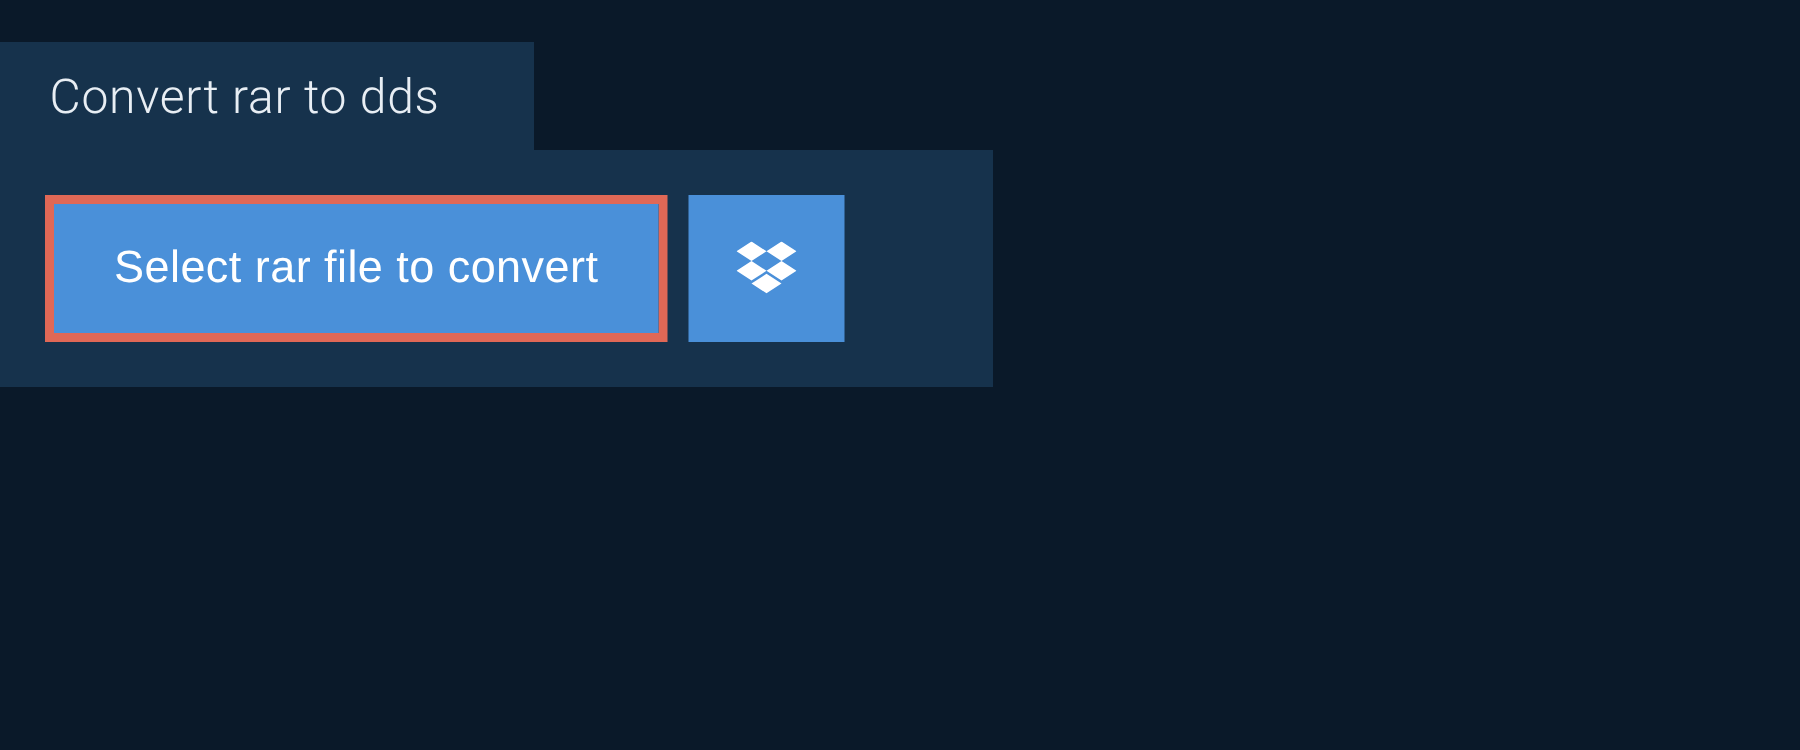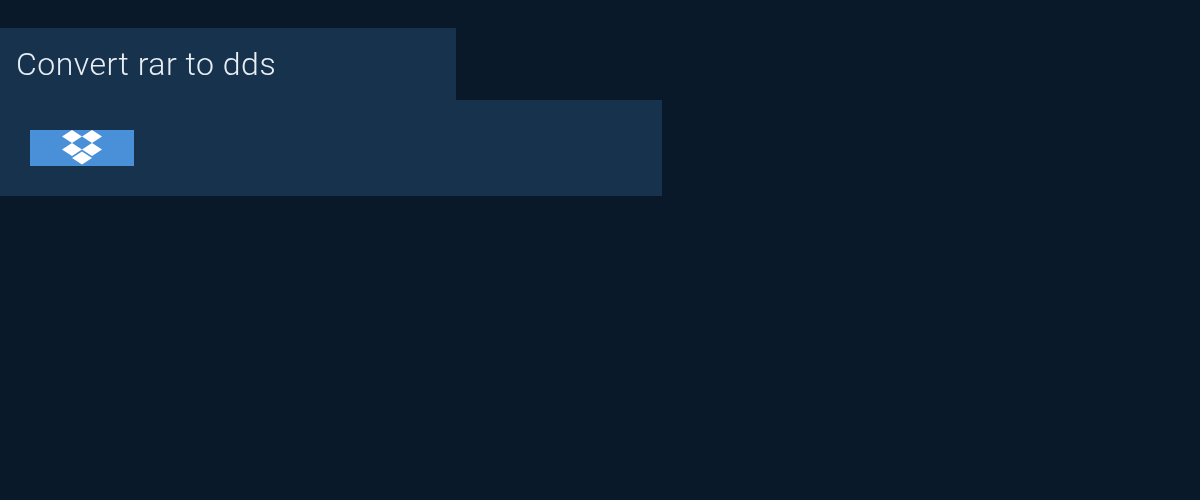"Convert rar to dds" .tab-container { padding-left: 16px -> 33px; width: 456px -> 356px }
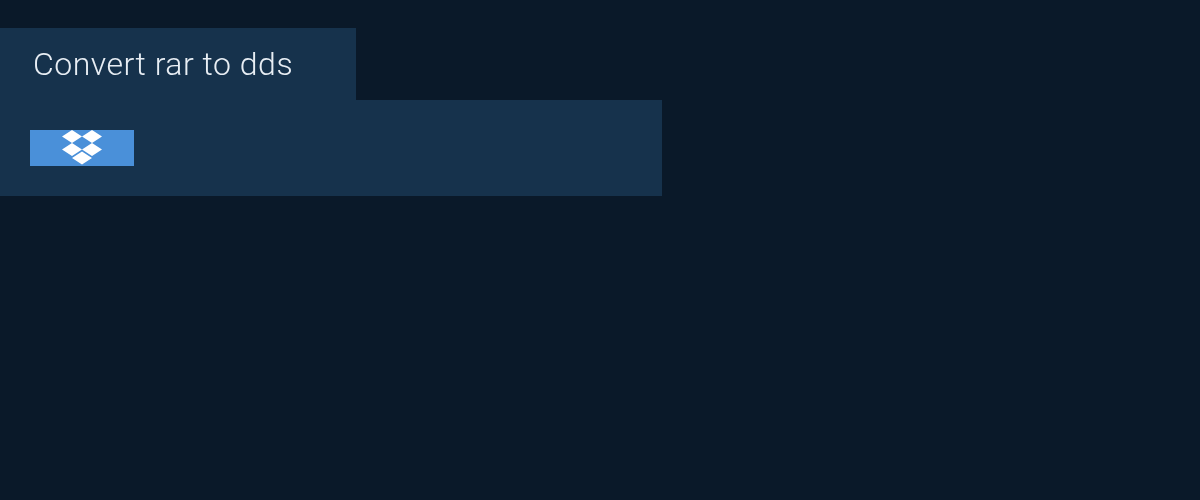"Select rar file to convert" div.select-button-wrapper { html: none -> <div> <button>Select rar file to convert</button> </div> }
